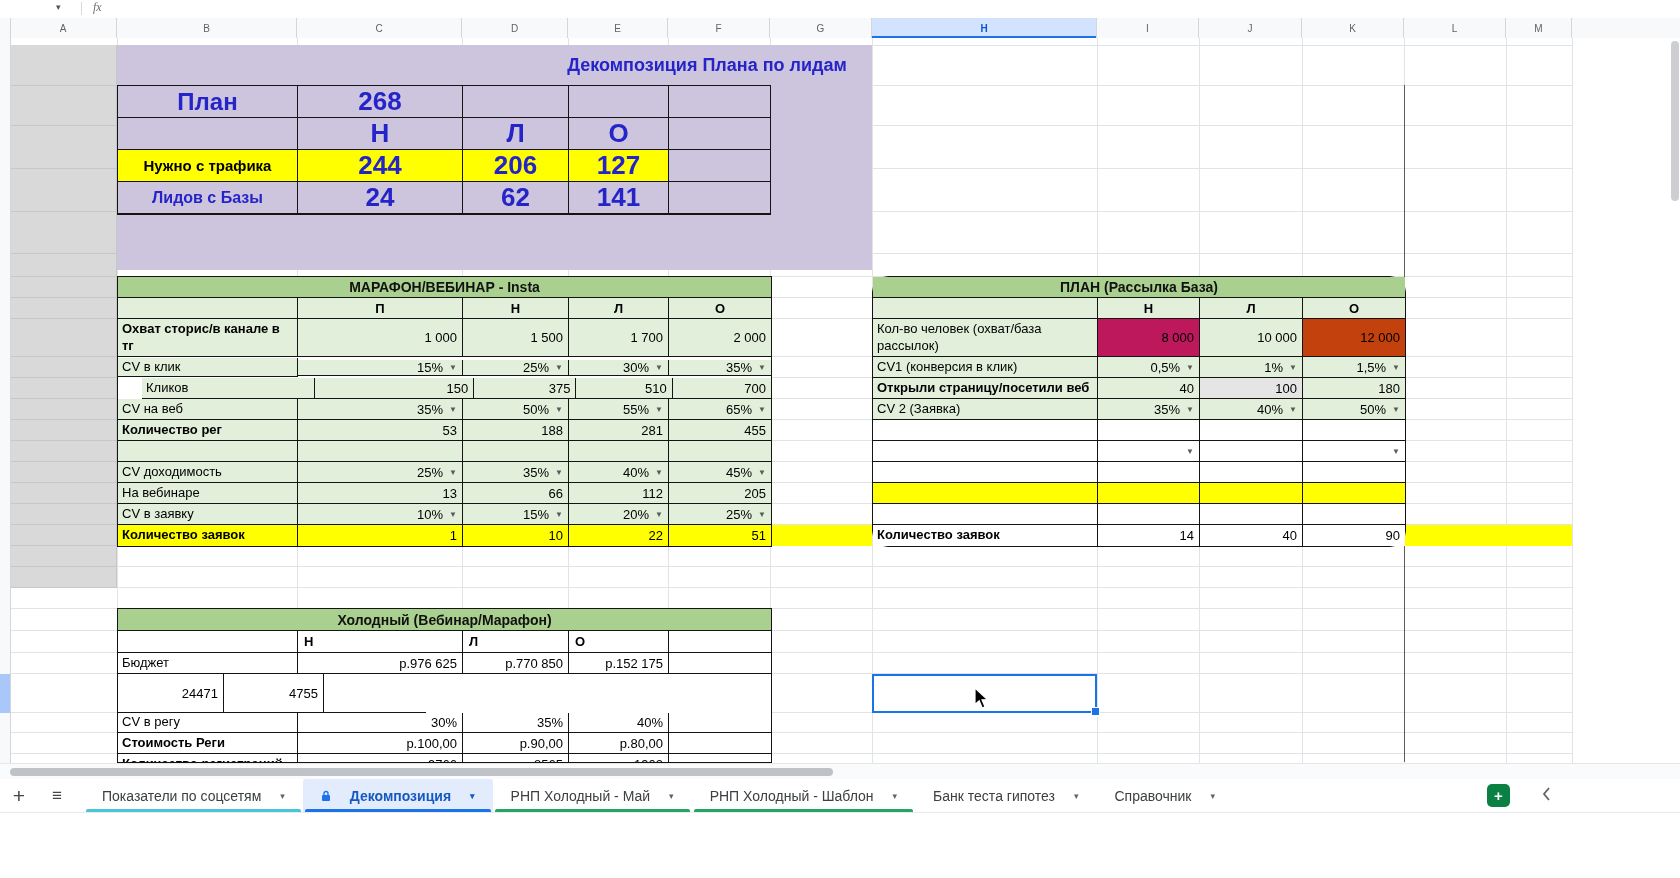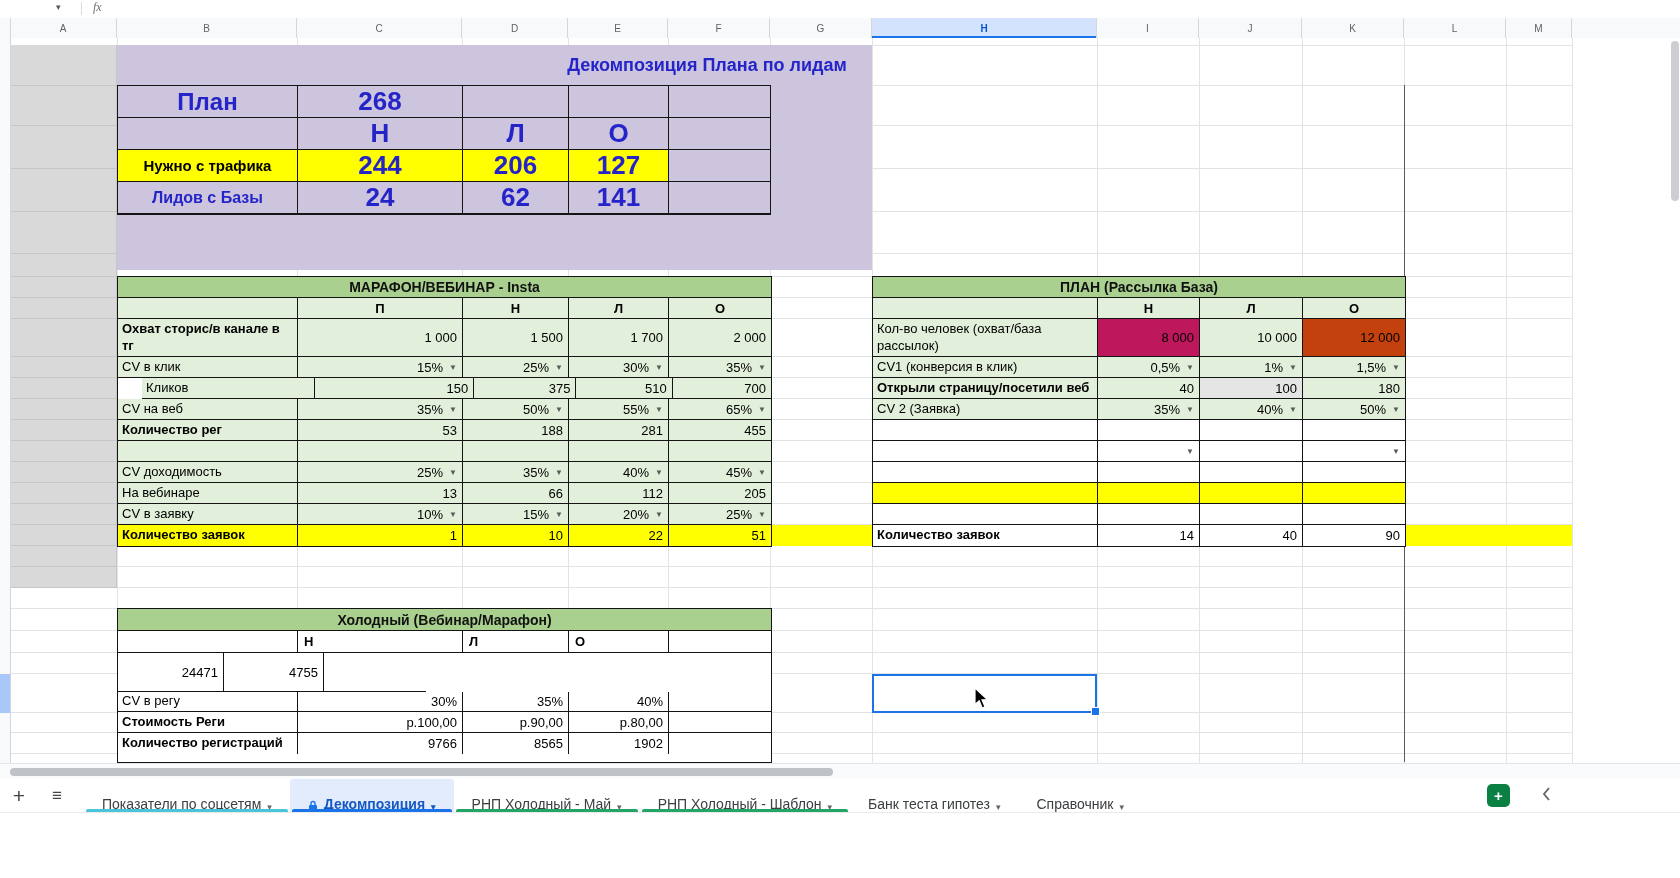"ПЛАН (Рассылка База)" div.gtable { border-radius: none -> 16px }
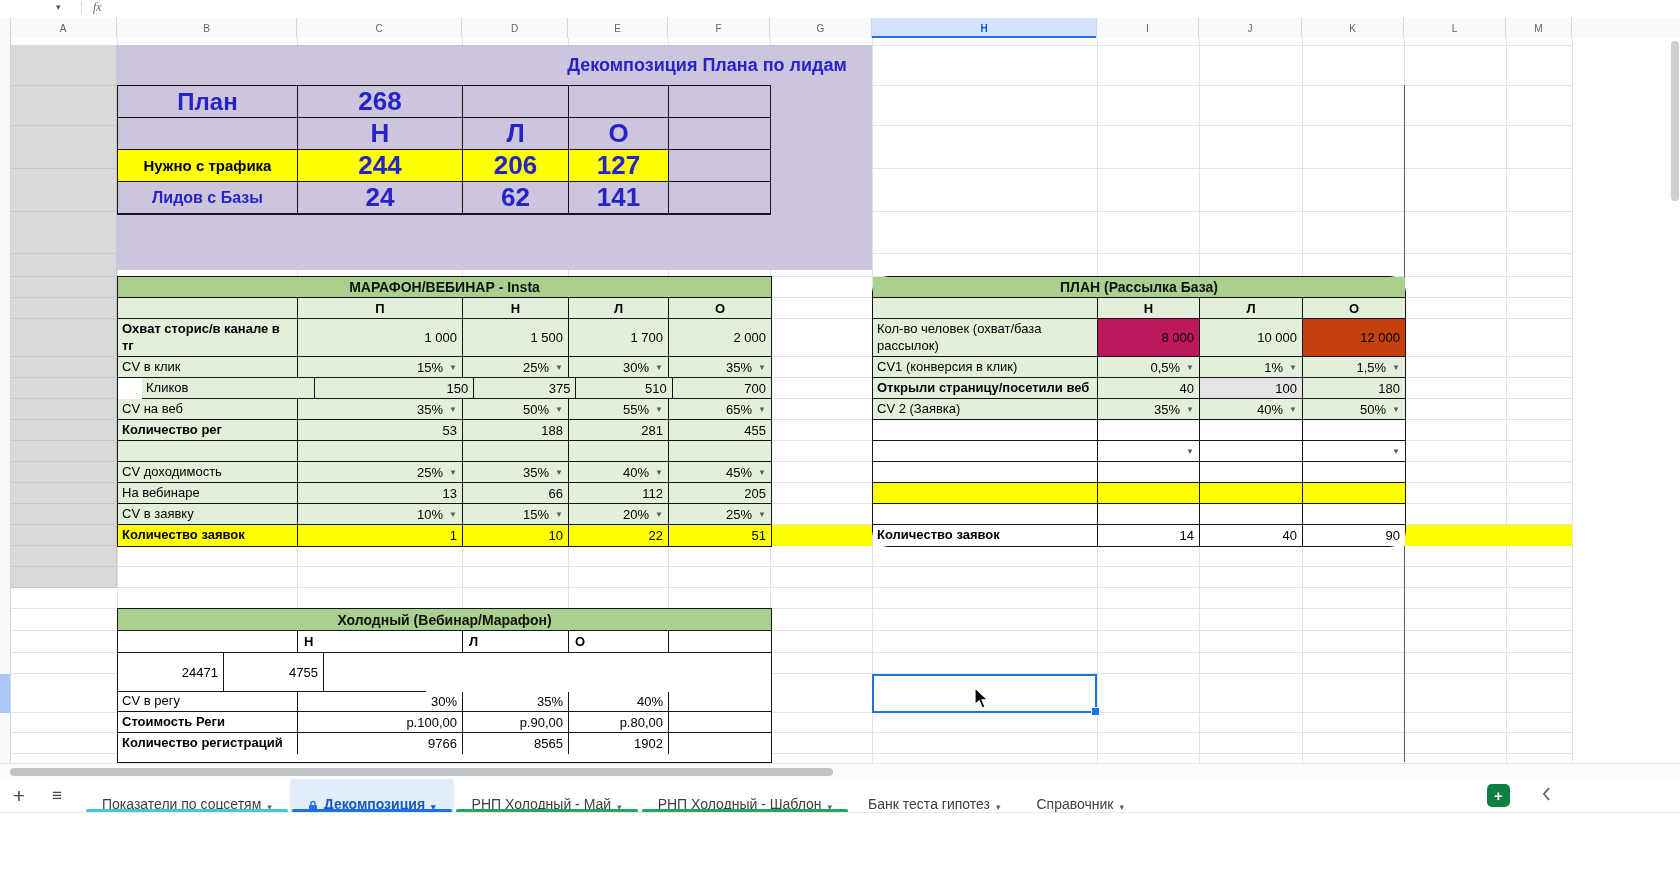"CV в клик" div.g-row { align-items: none -> center }
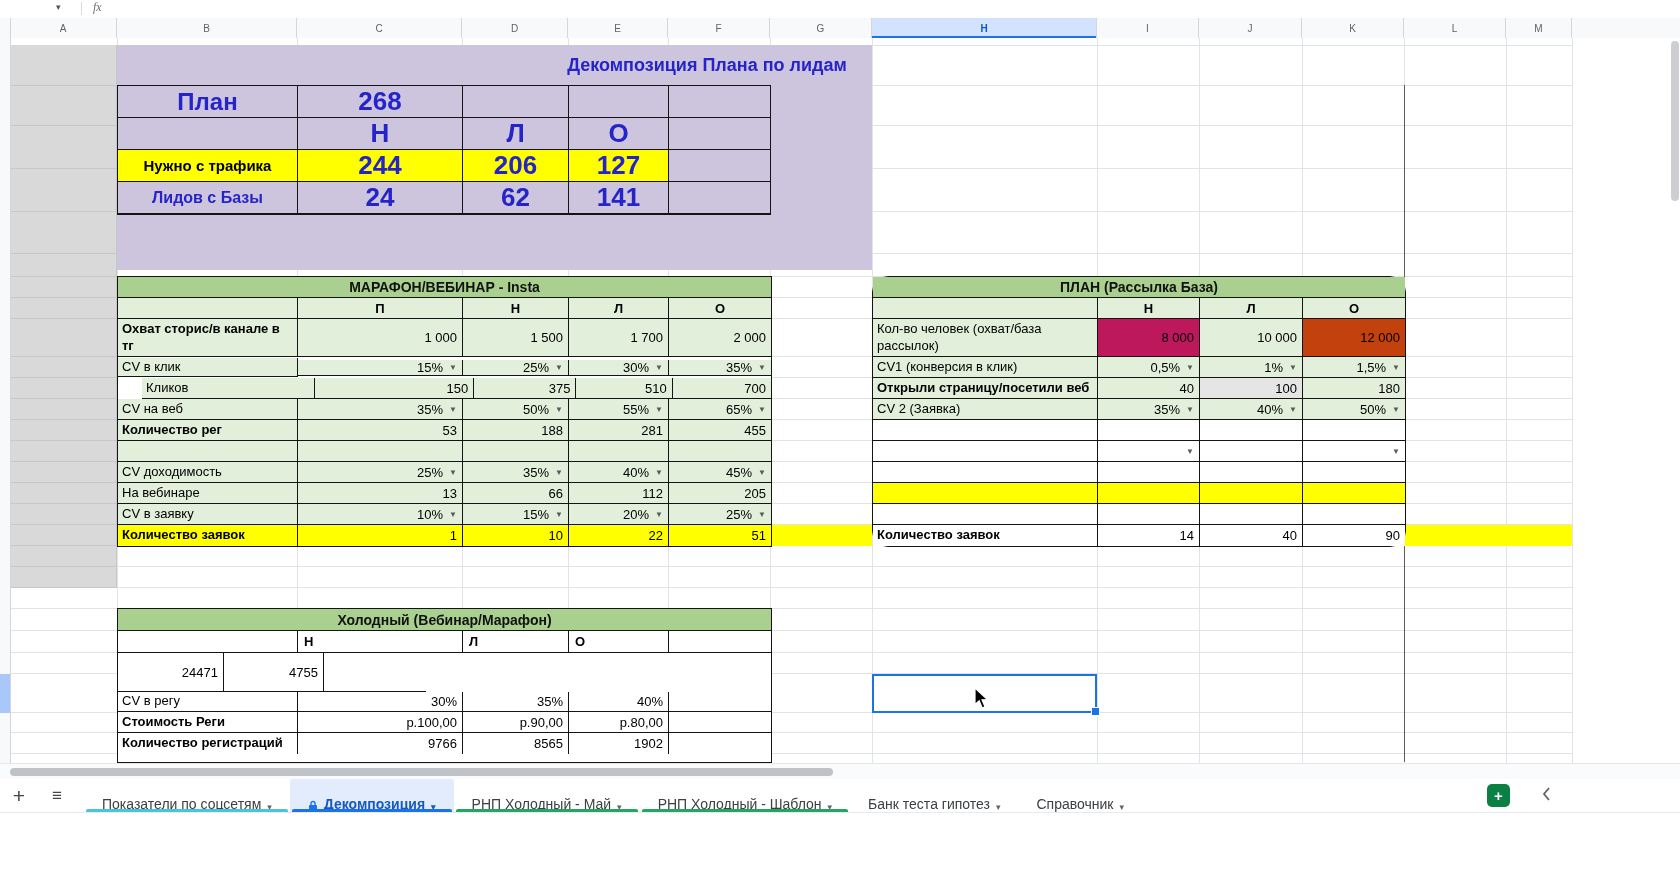"Бюджет" div.g-row { html: none -> <div> <div>Бюджет</div> <div> <span>р.976 625</span> </div> <div> <span>р.770 850</span> </div> <div> <span>р.152 175</span> </div> <div></div> </div> }
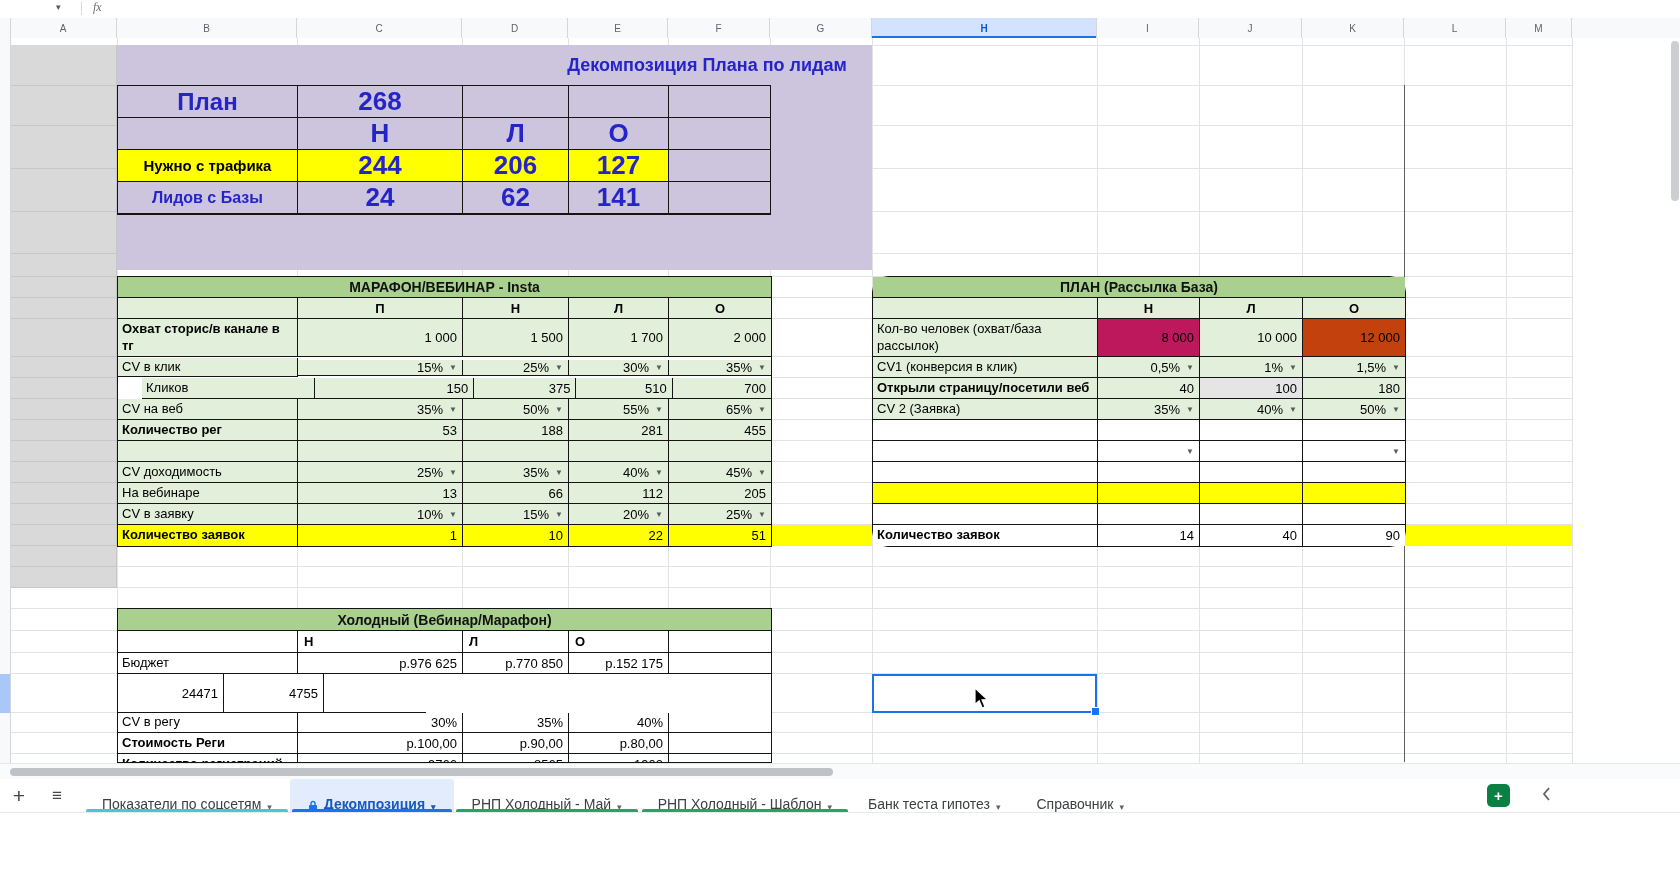"Показатели по соцсетям" .tab { align-items: flex-end -> center; gap: 6px -> 19px }
